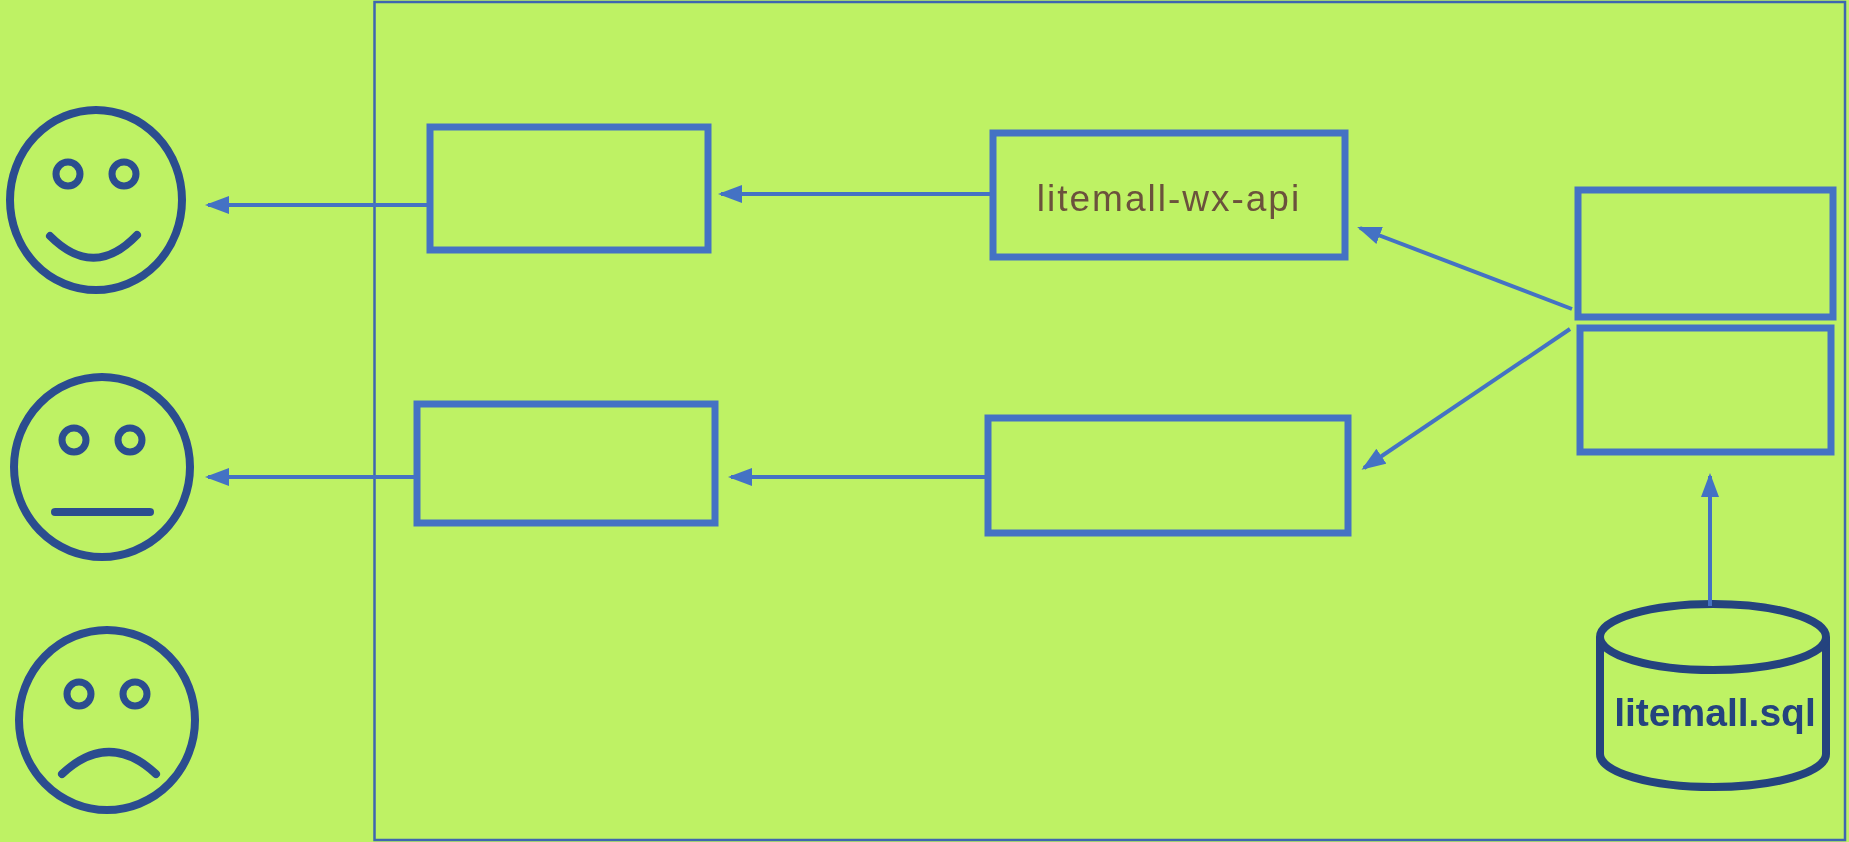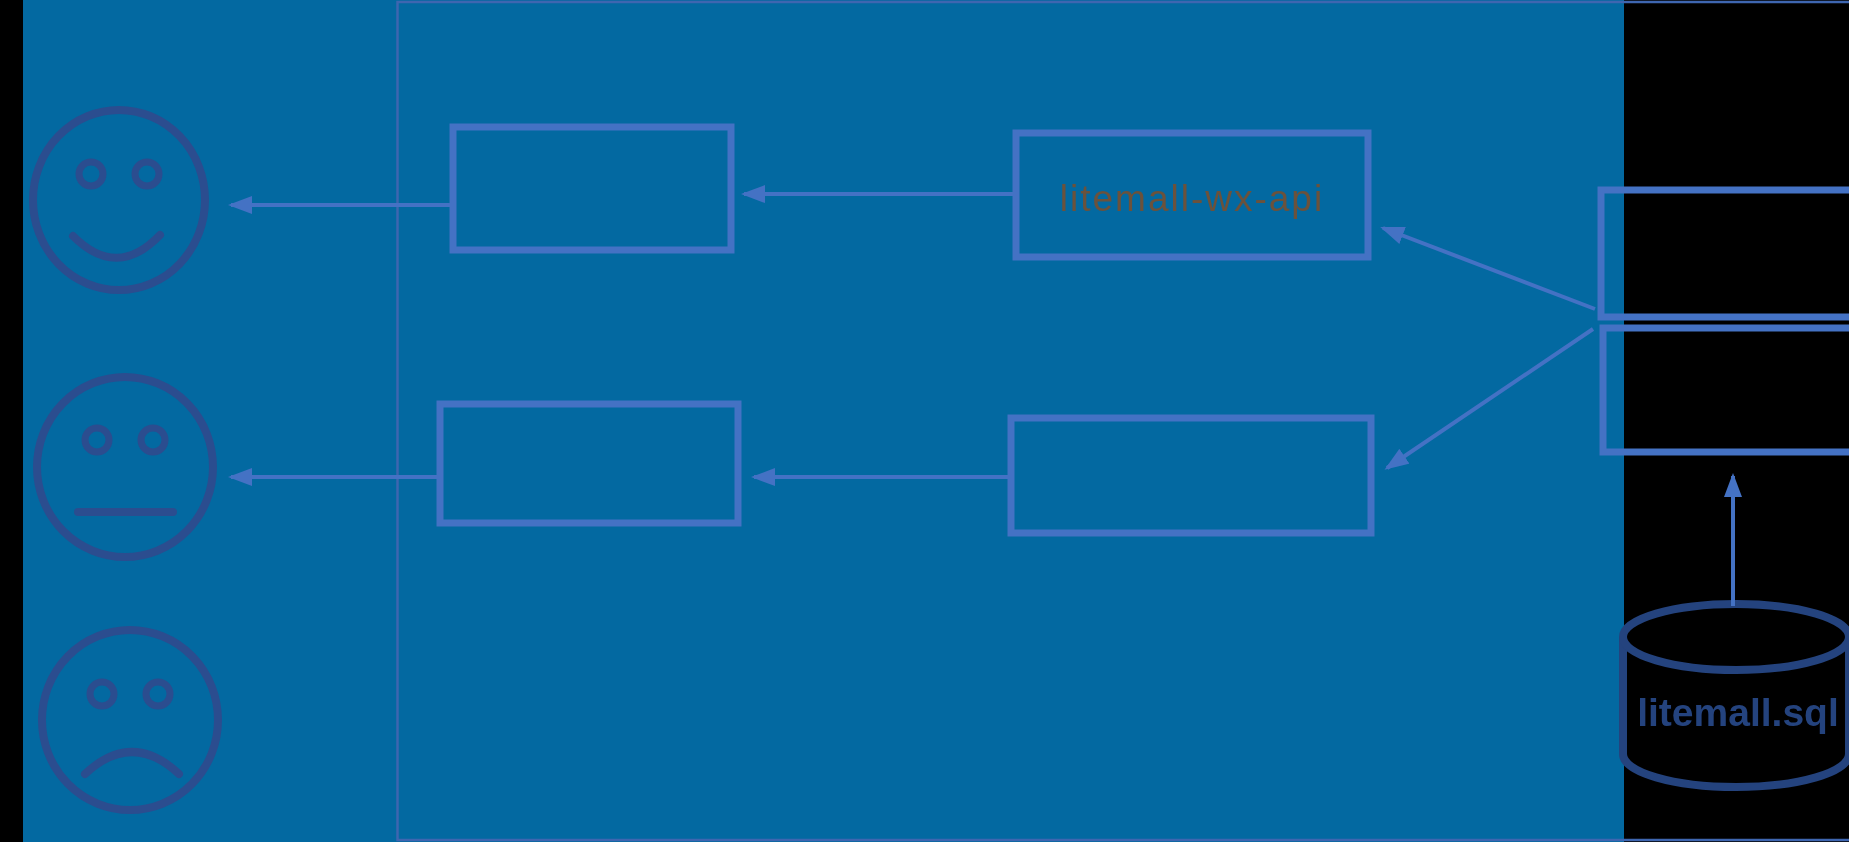"litemall-wx-api" .stage { background: #0369a1 -> #bef264; margin-left: 23px -> none; width: 1601px -> 1849px }
